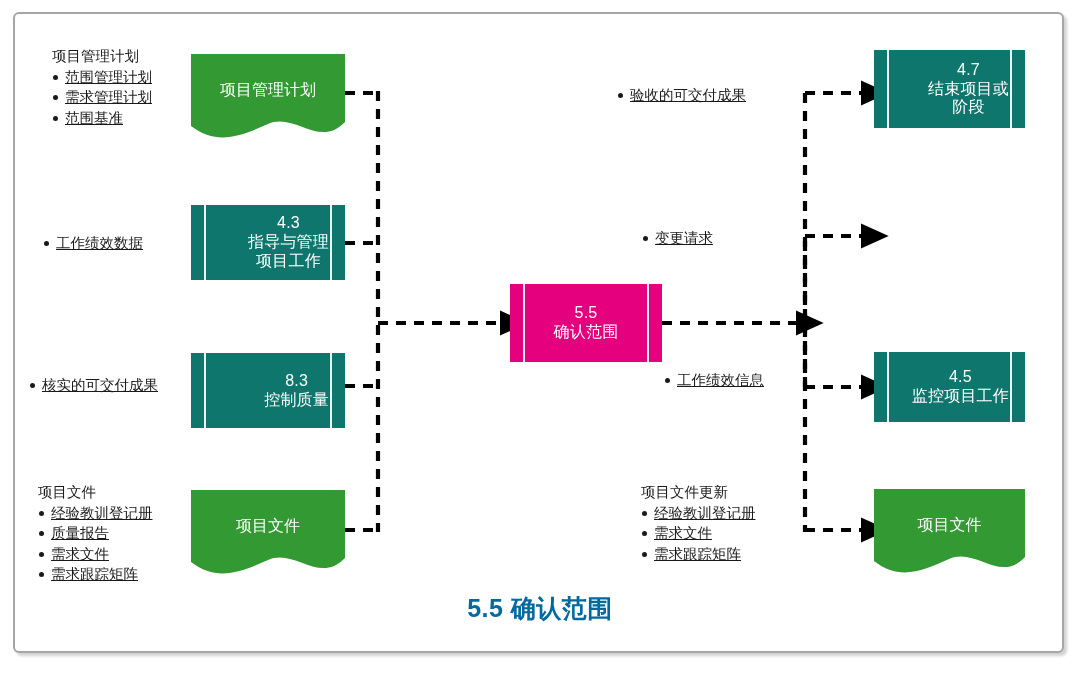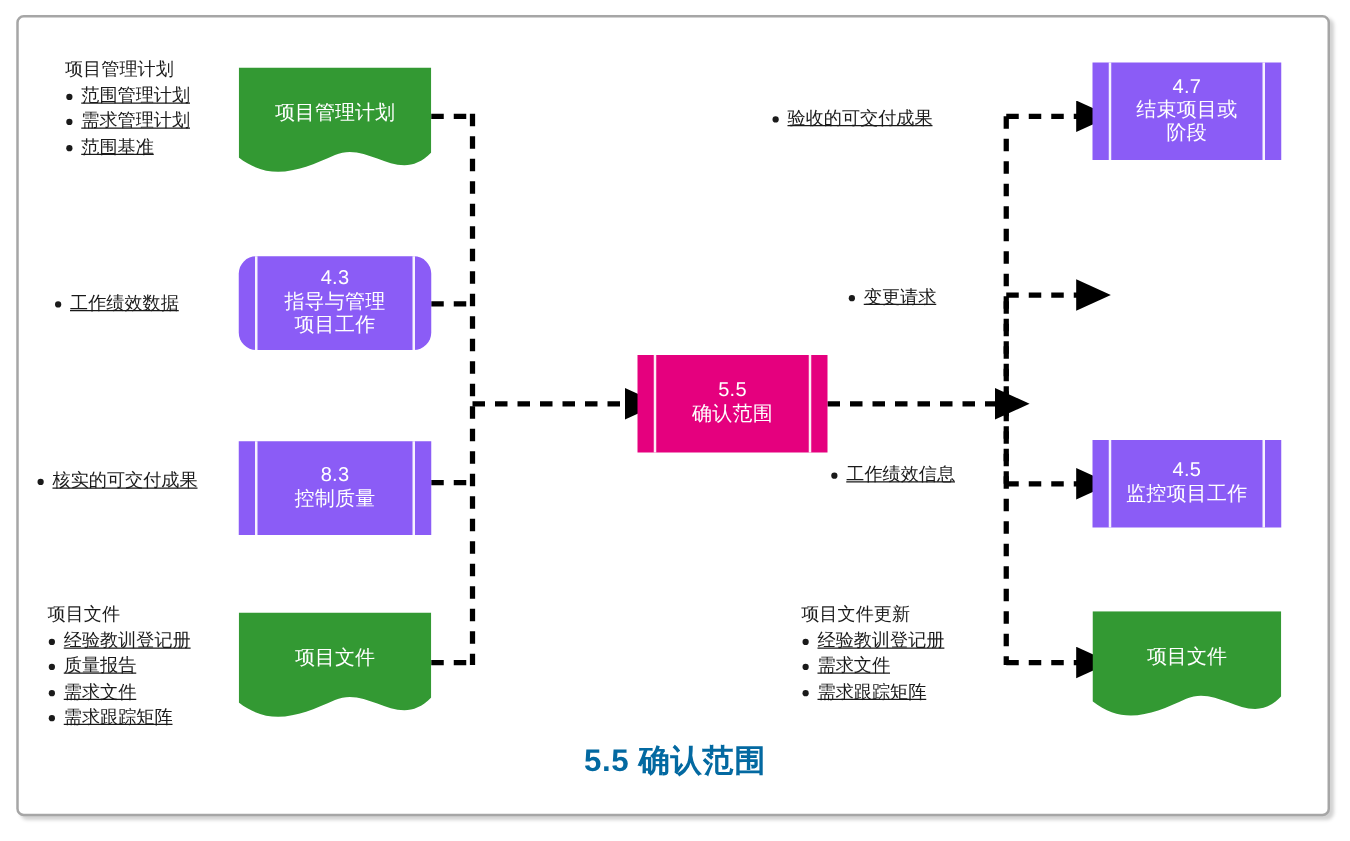"4.7" .proc.blue { background: #8b5cf6 -> #0f766e; justify-content: none -> flex-end }
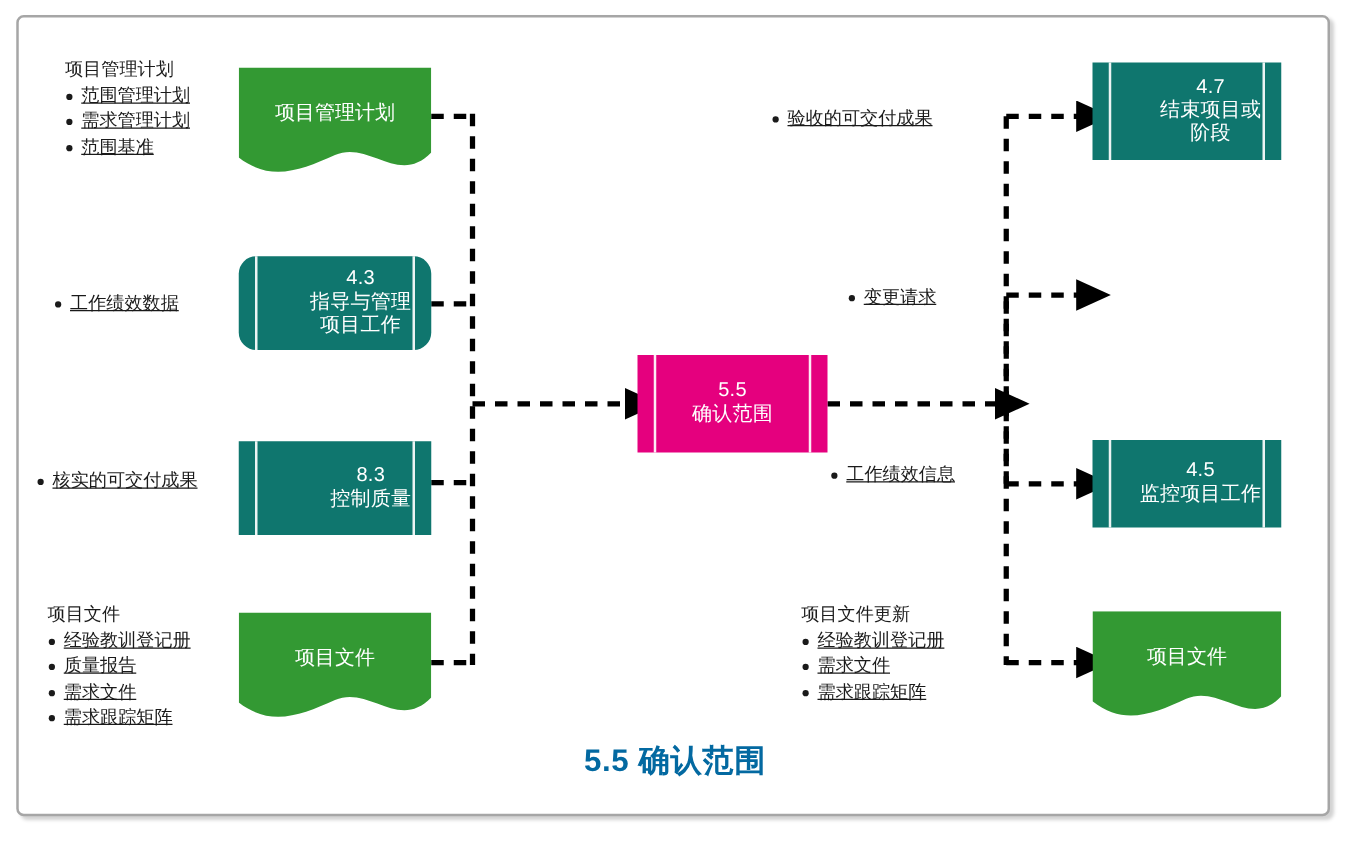"4.3" div.node { border-radius: 14px -> none }
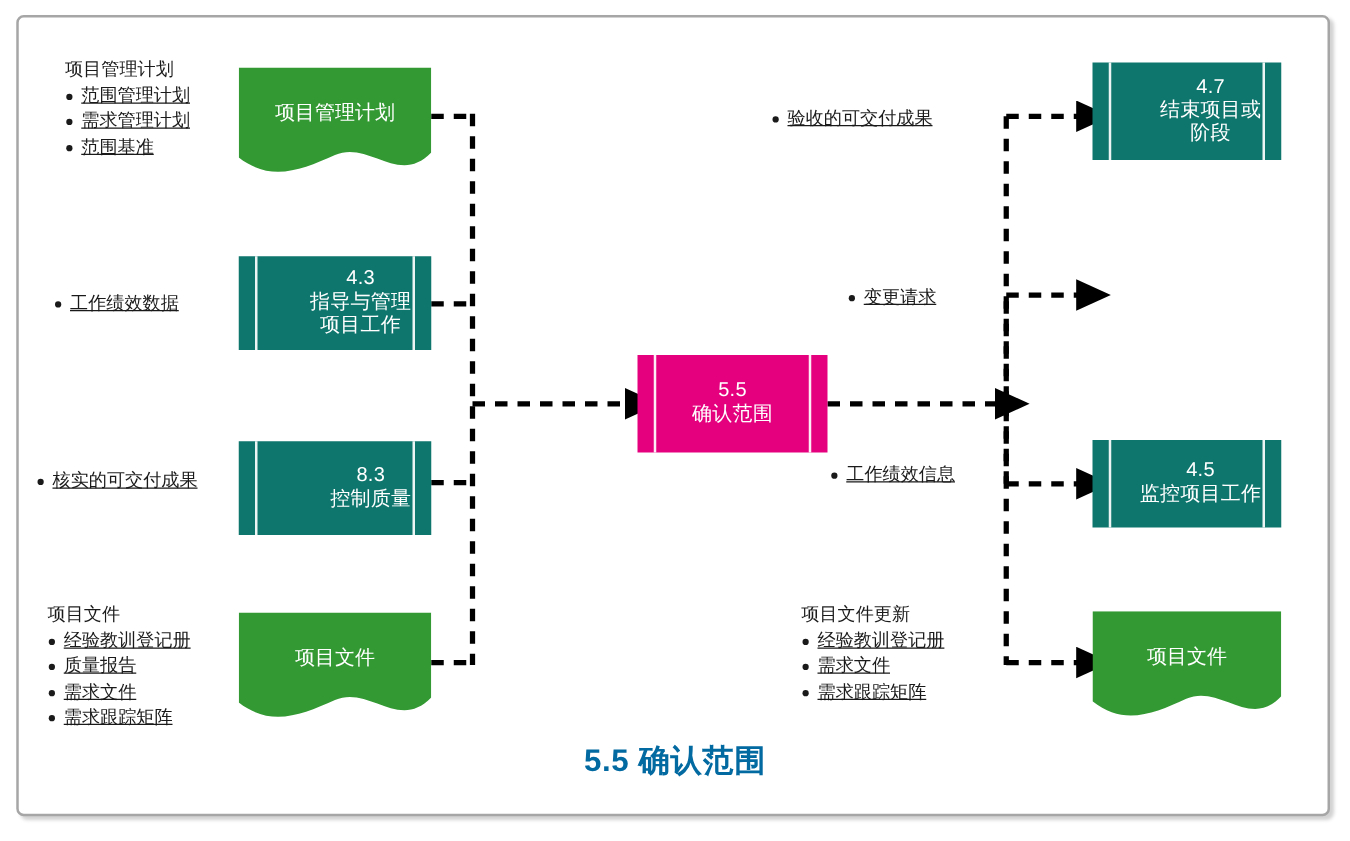"变更请求" div.txtblk { left: 678px -> 642px }
